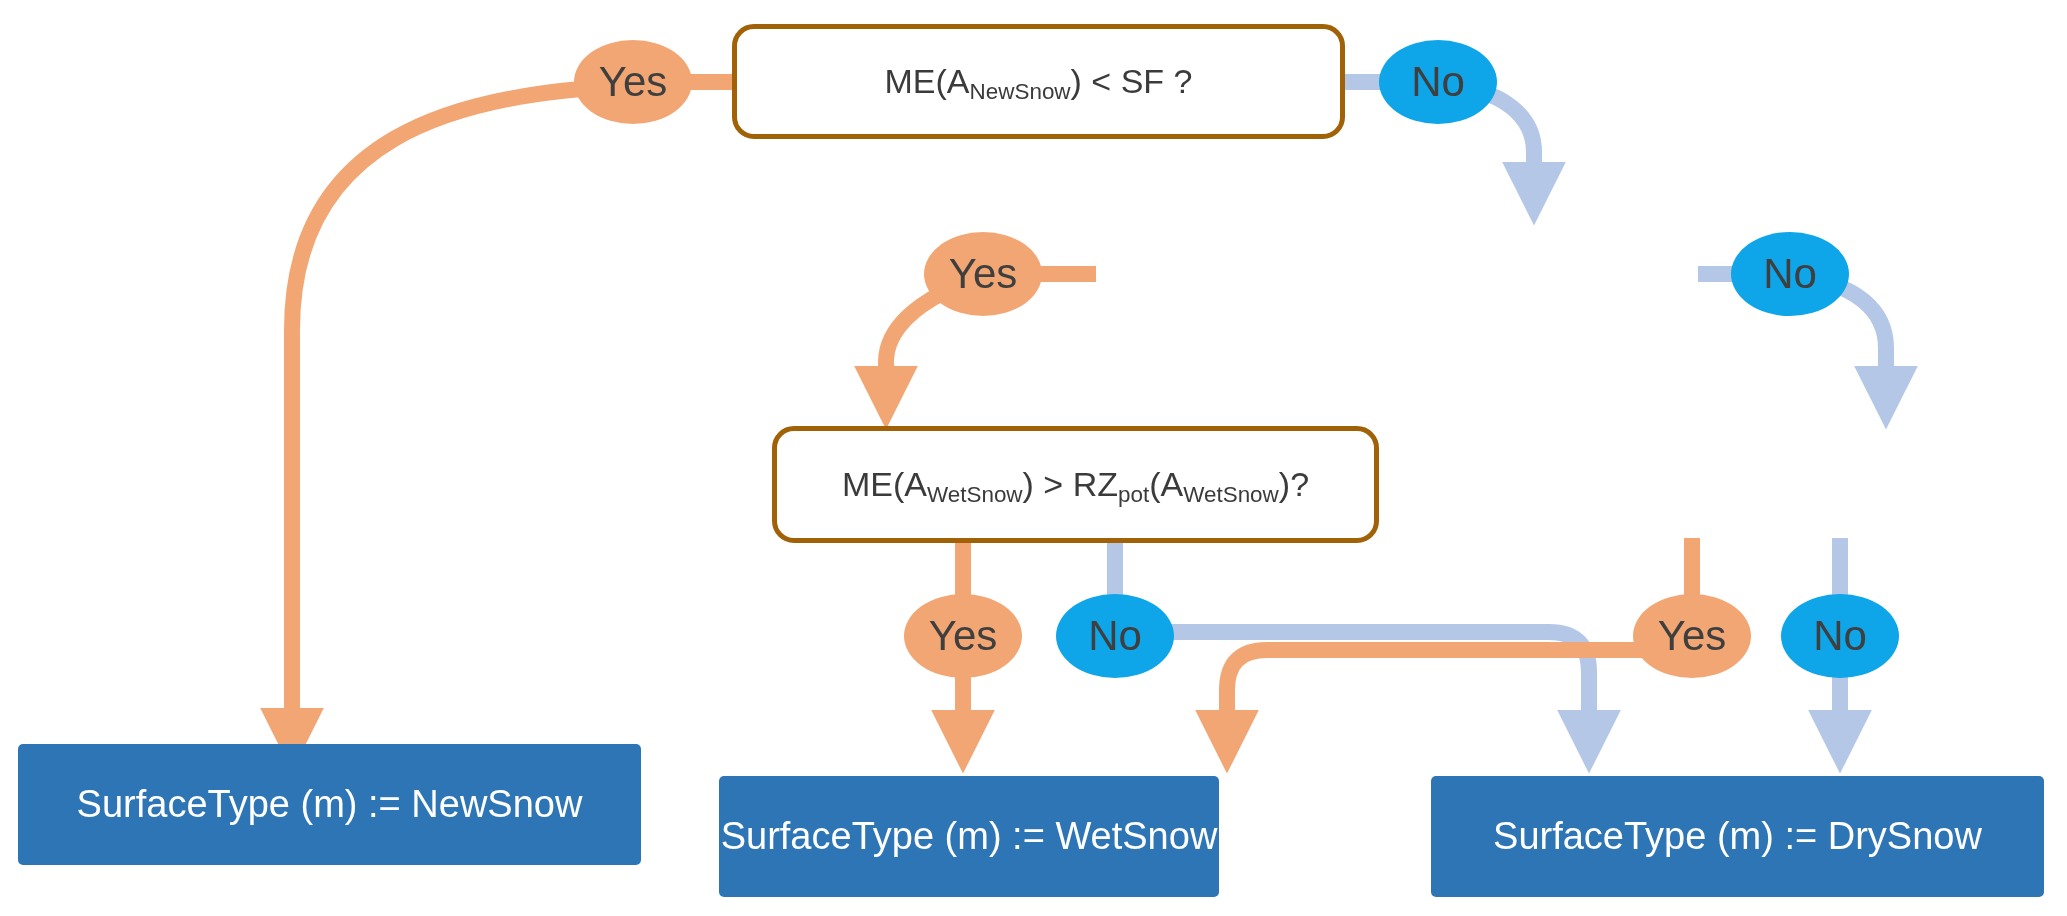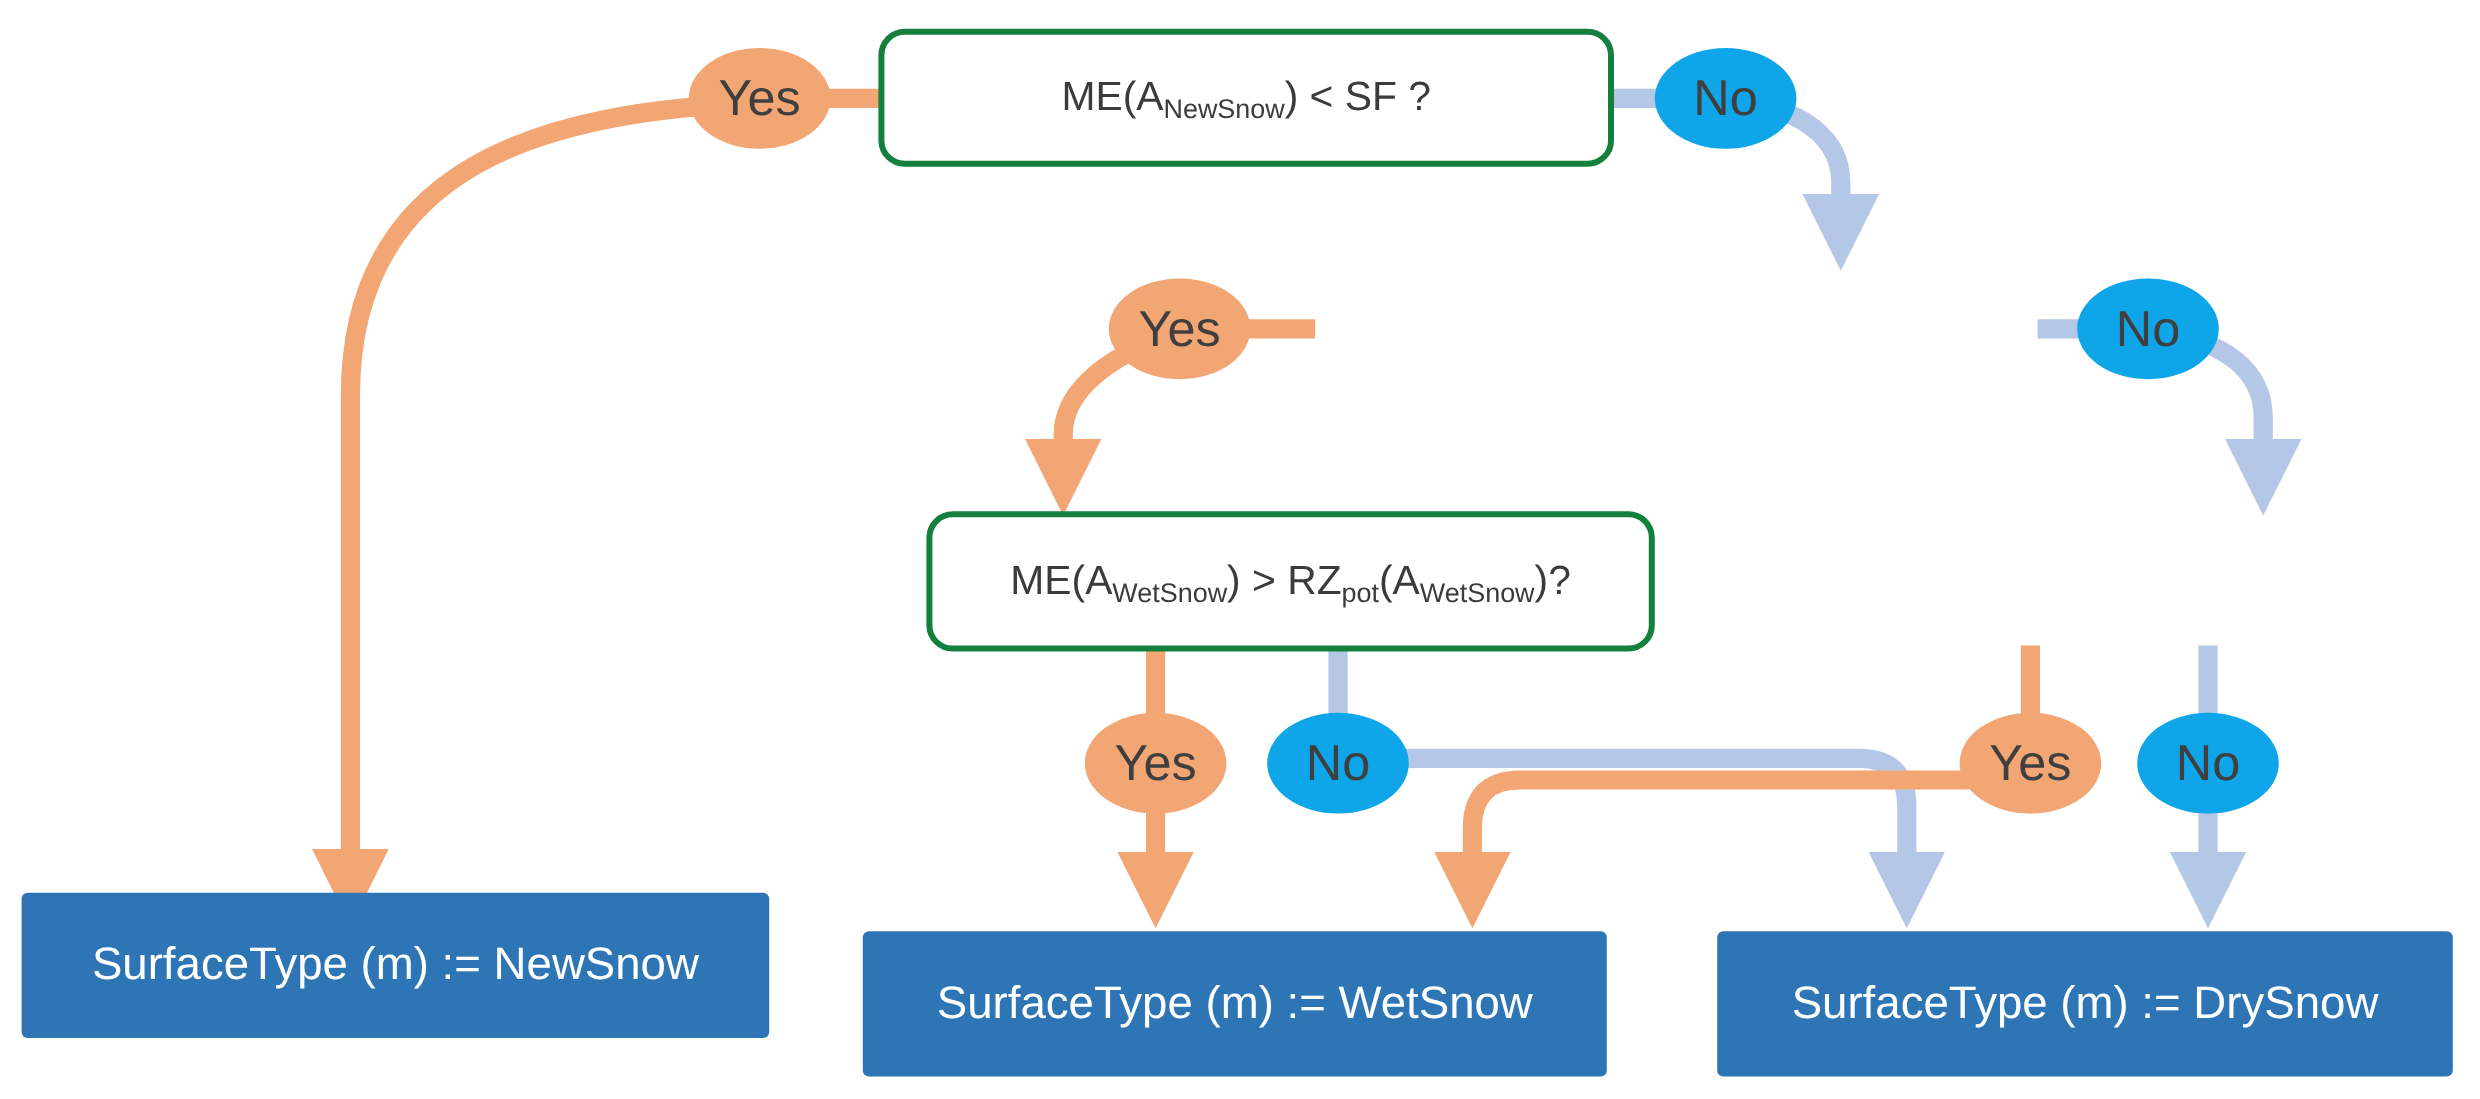"ME(ANewSnow) < SF ?" .qbox { border: 5px solid #15803d -> 5px solid #a16207 }
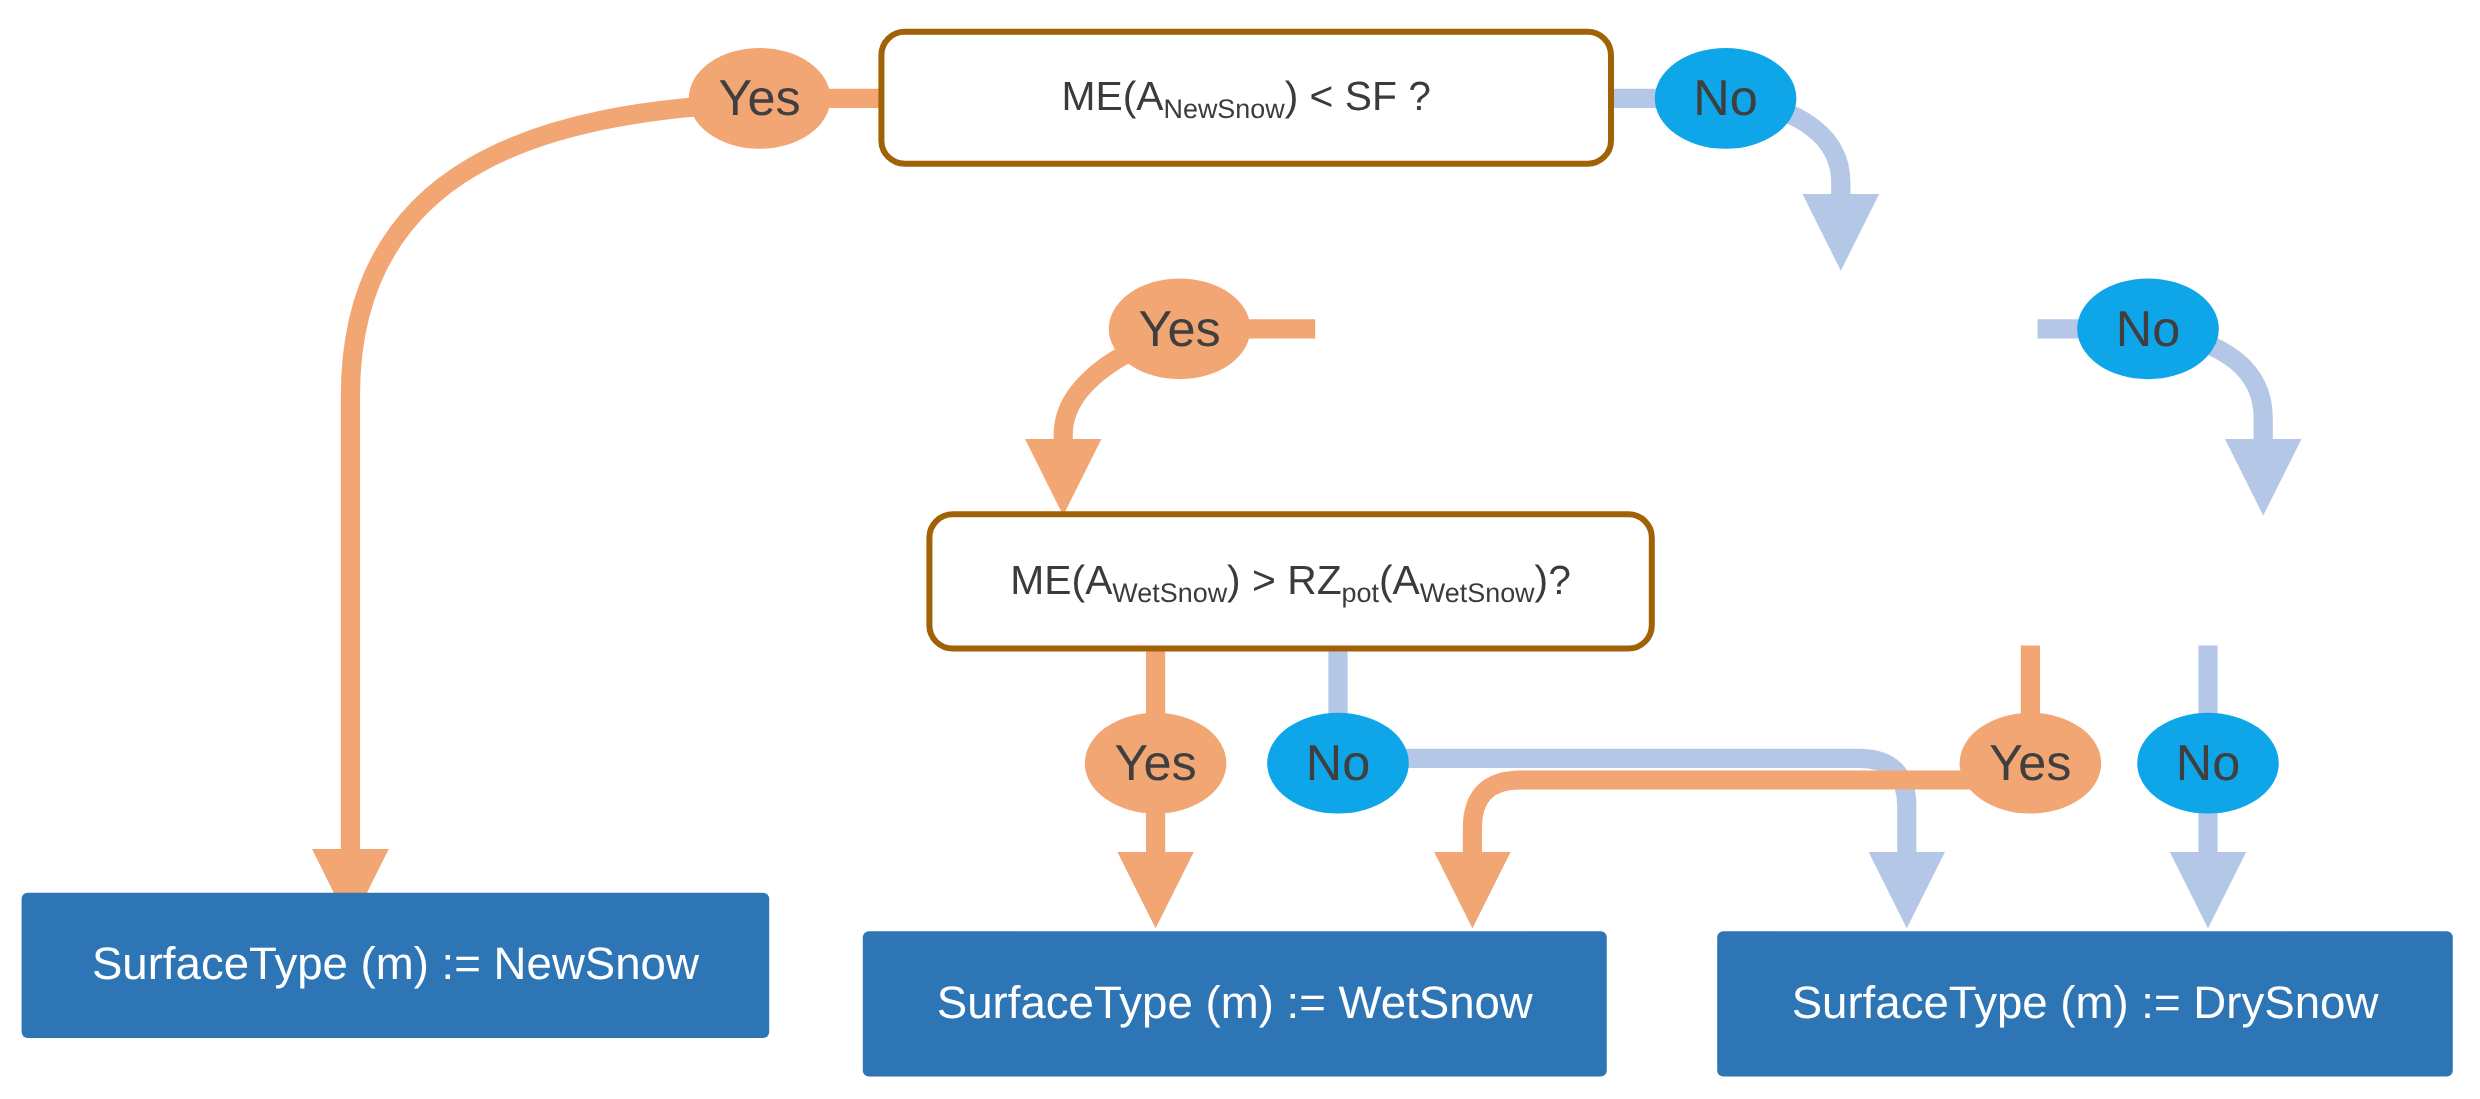"SurfaceType (m) := WetSnow" div.result { width: 620px -> 500px }
